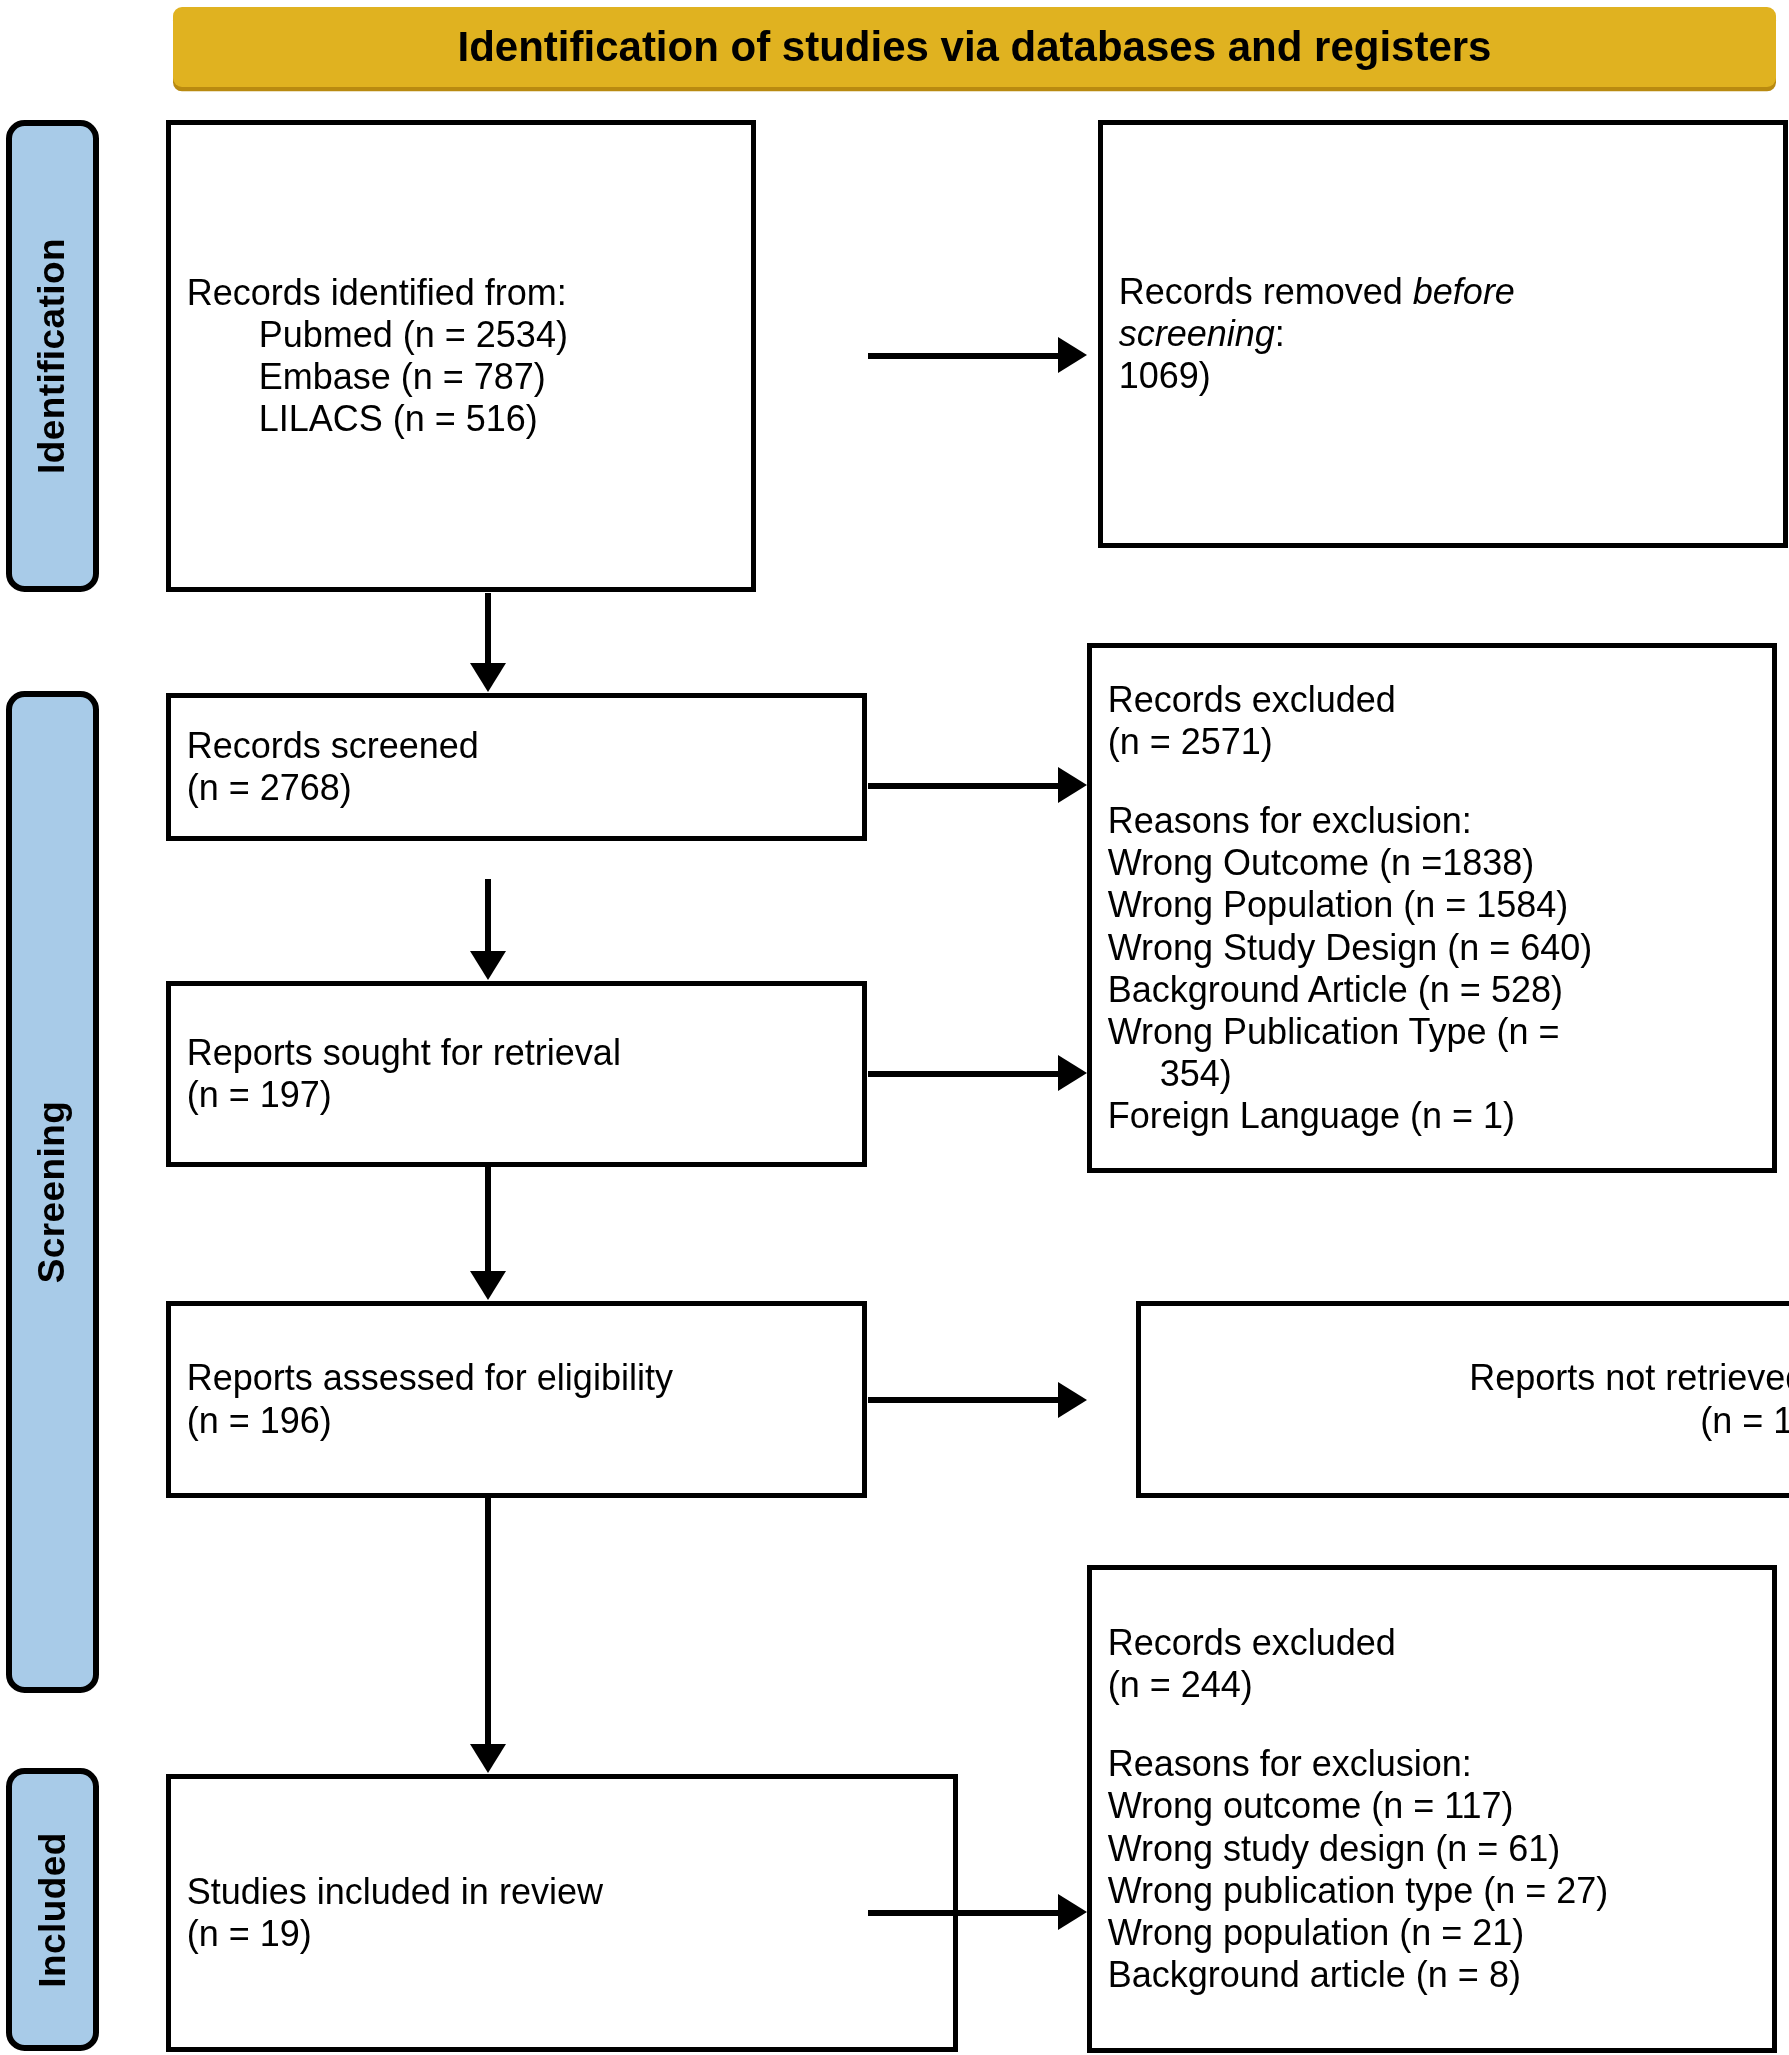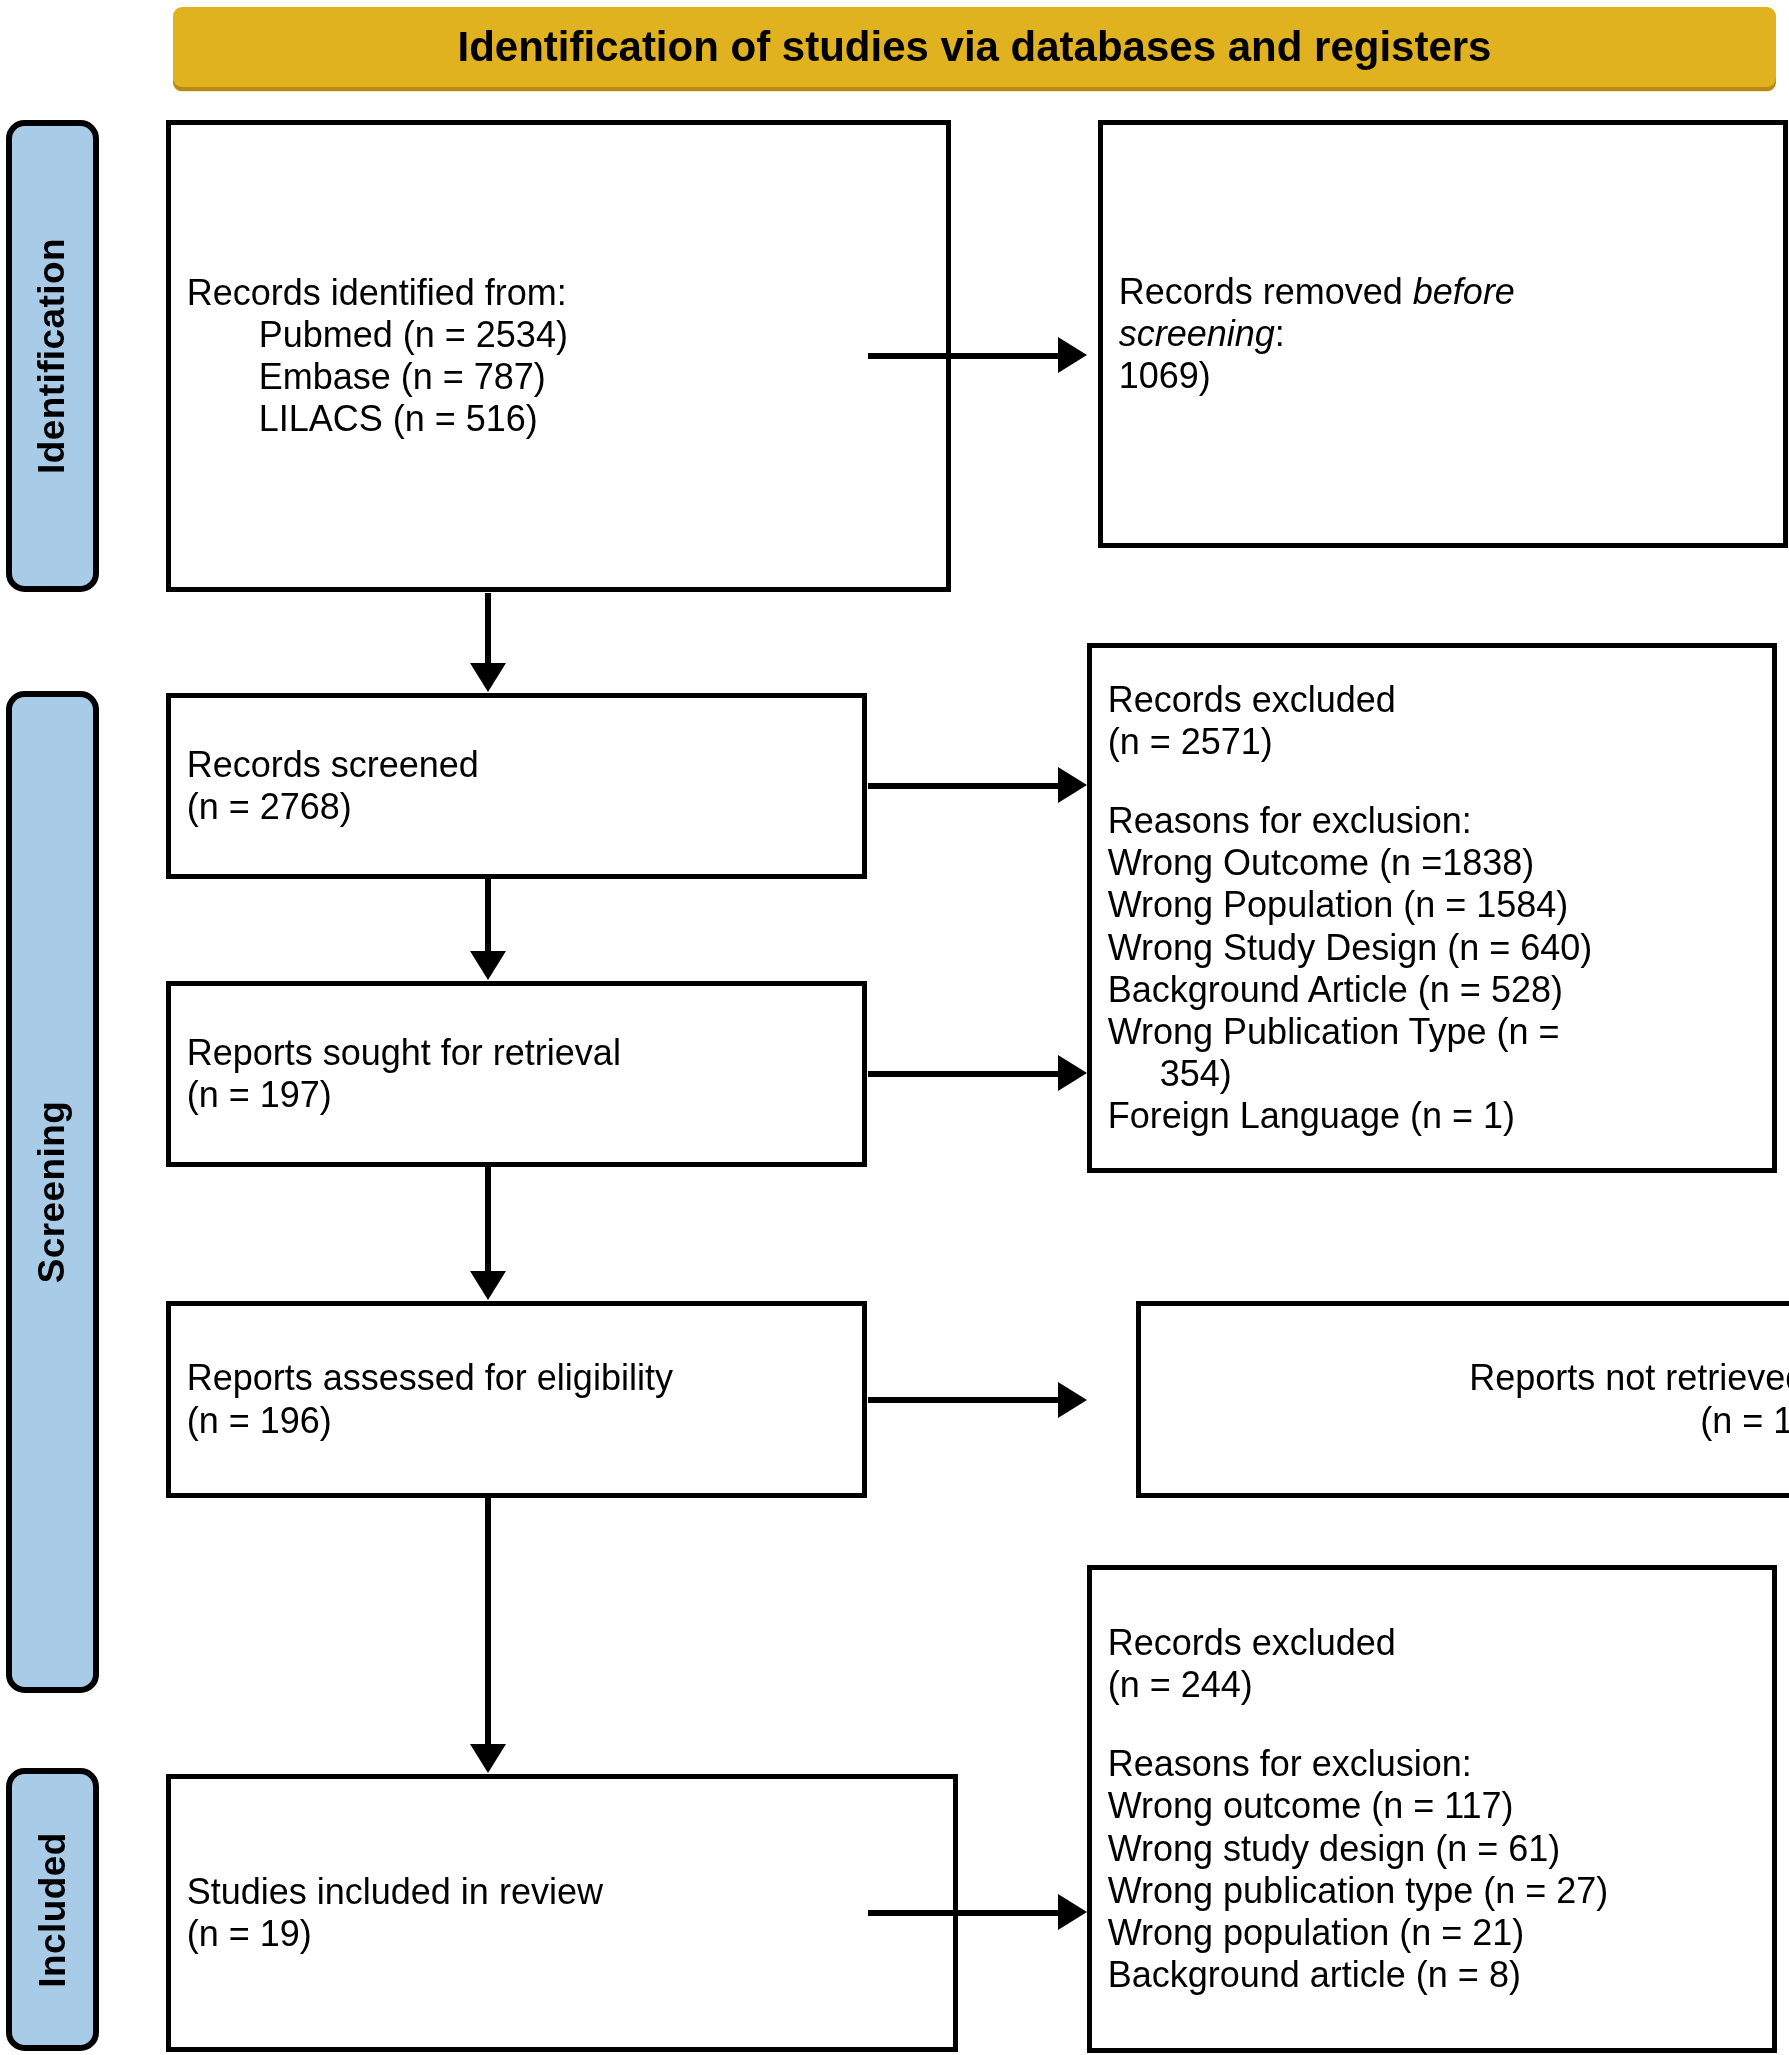"Records identified from:" #box-identified { width: 785px -> 590px }
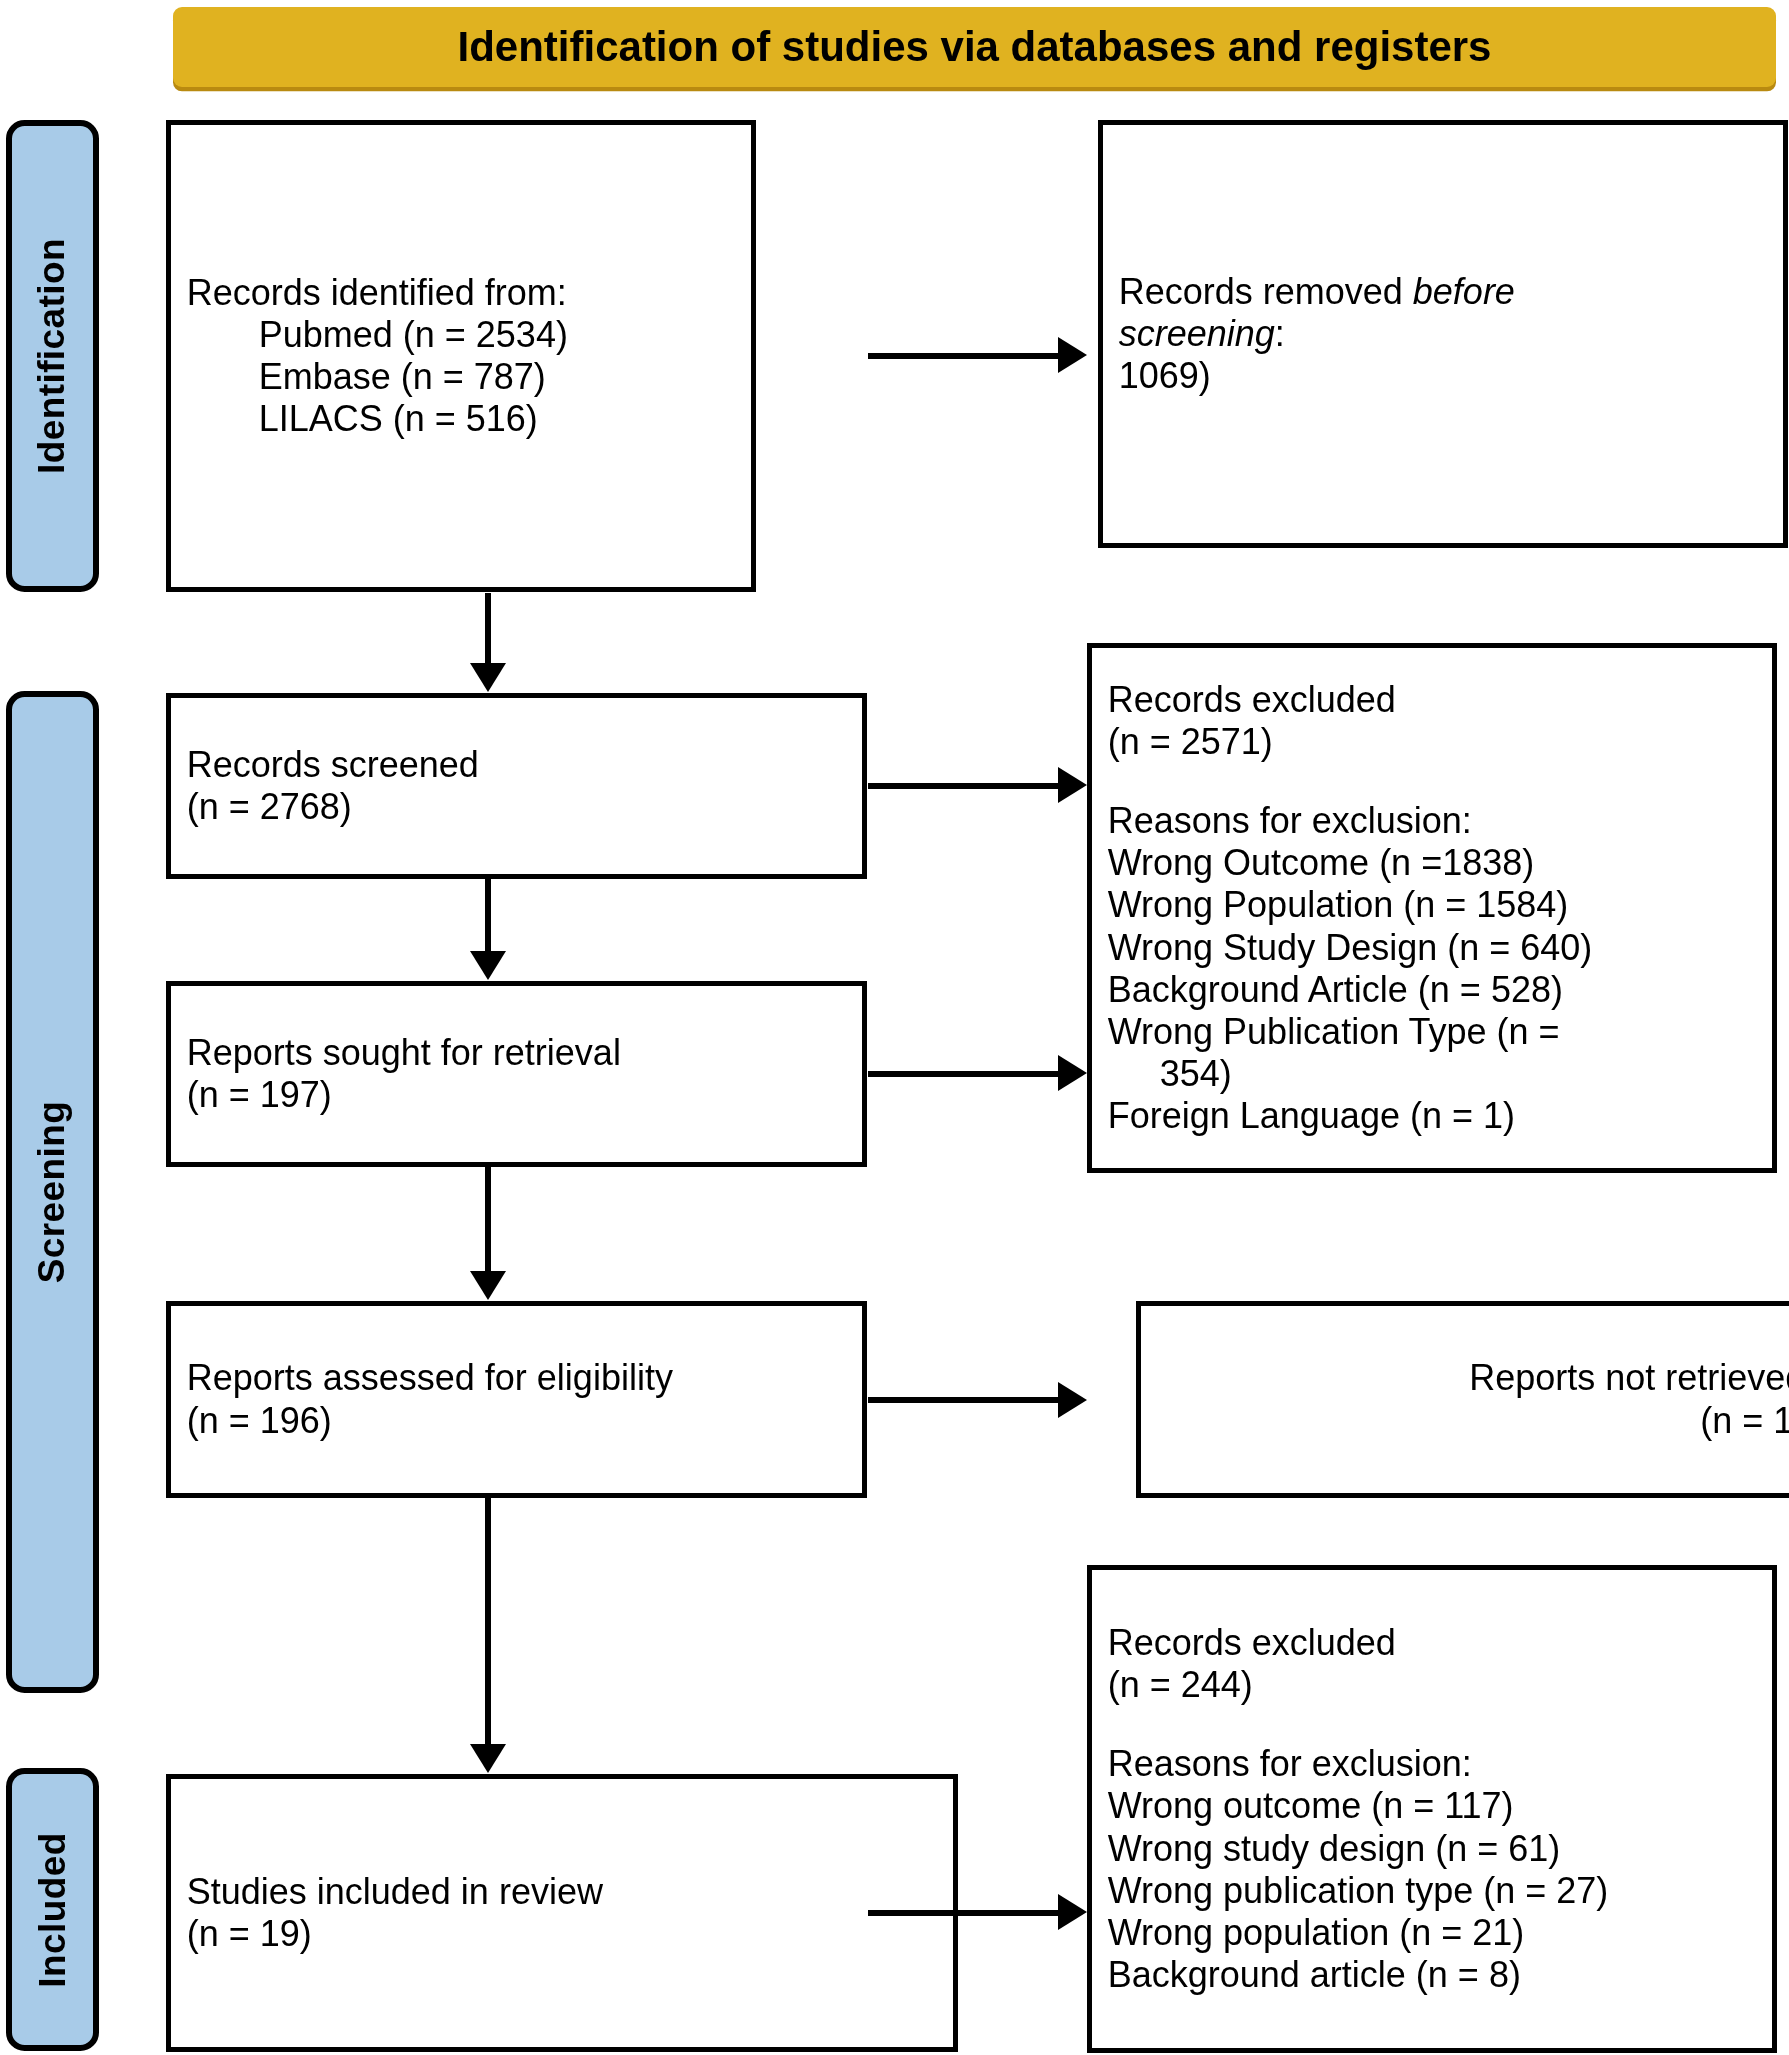"Records screened" #box-screened { height: 186px -> 148px }
